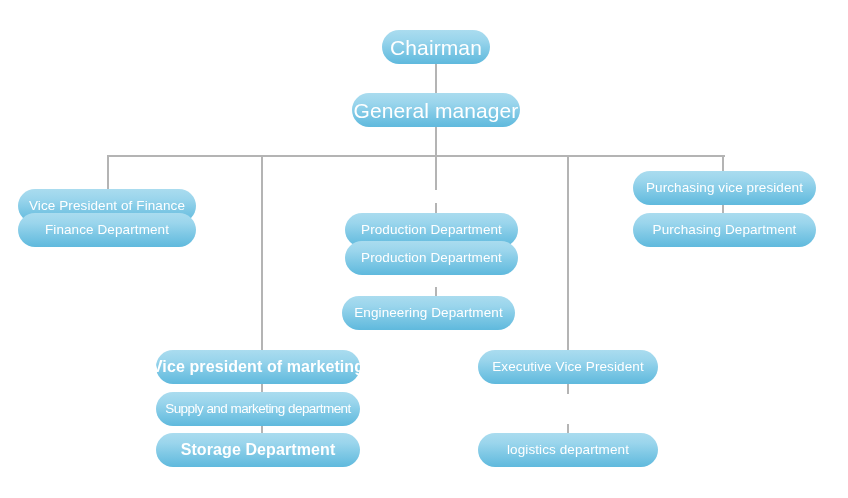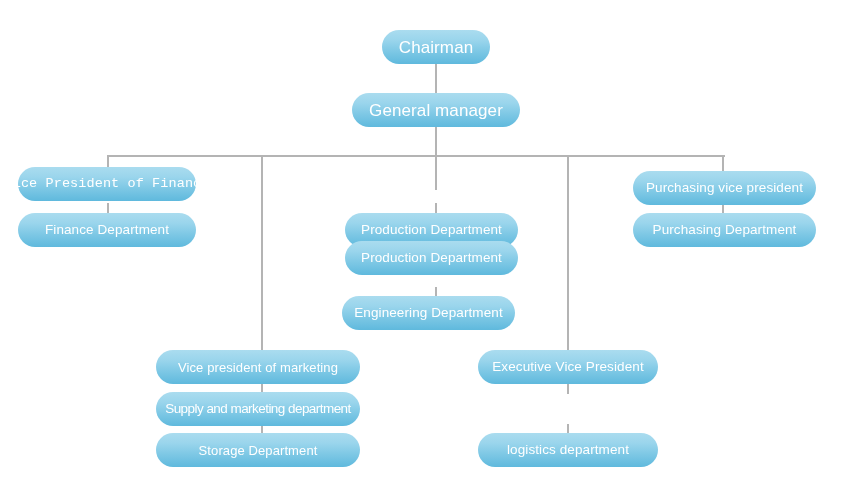"Chairman" .node.sz-lg { font-size: 17px -> 21px }
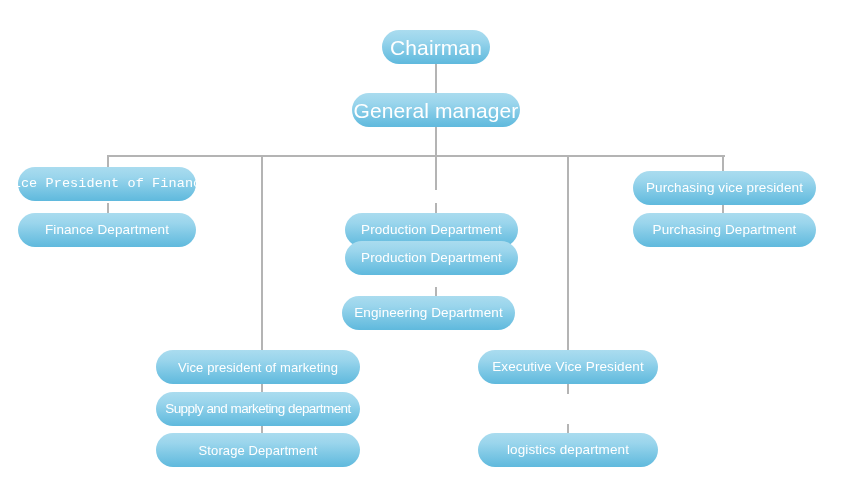"Vice President of Finance" div.node { font-family: Liberation Mono, monospace -> none; top: 167px -> 189px }
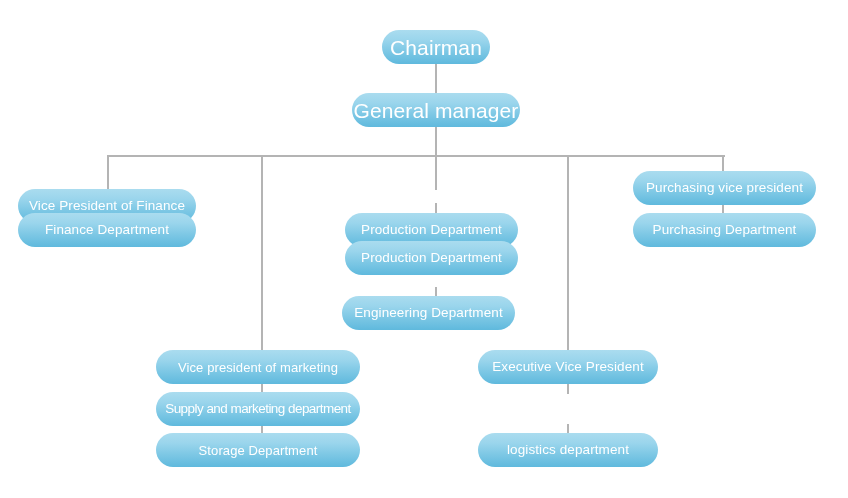"Vice president of marketing" .node.sz-md { font-size: 13px -> 16px; font-weight: none -> bold }
